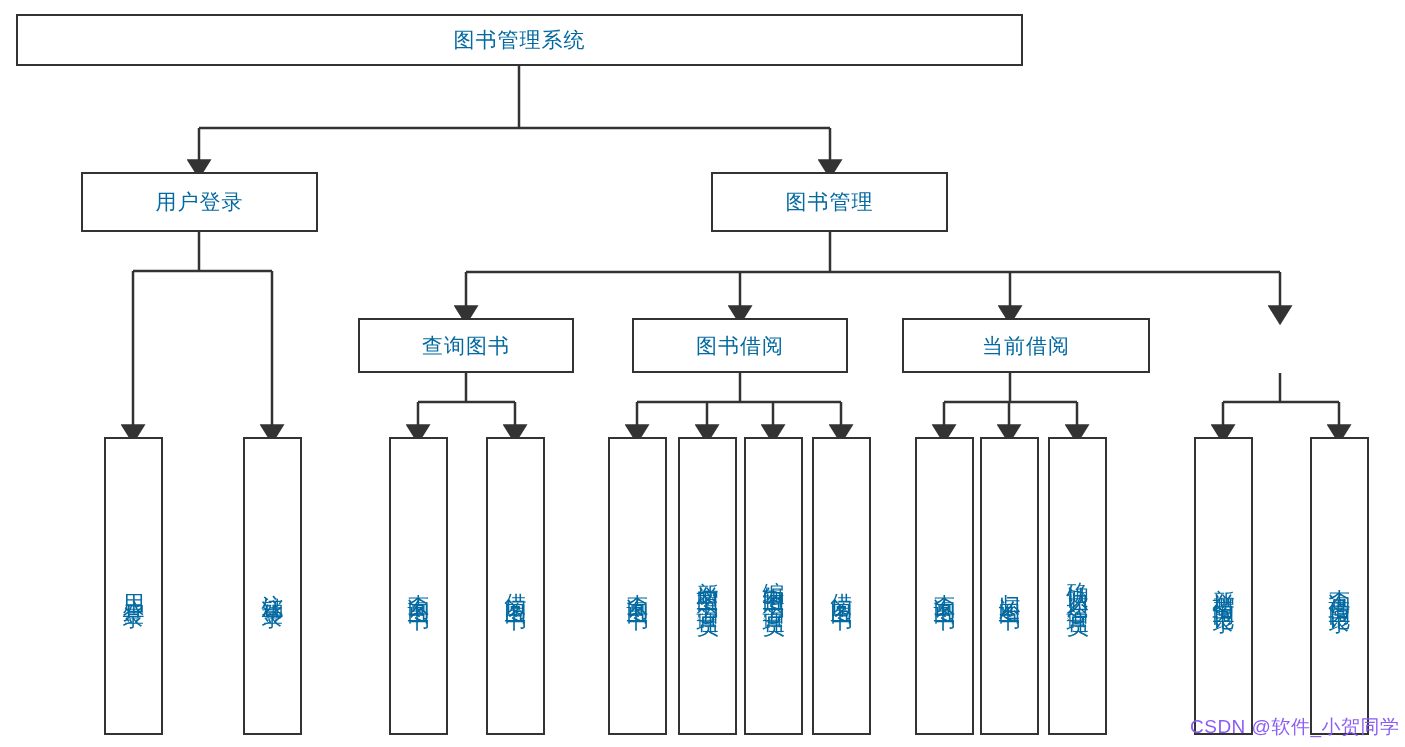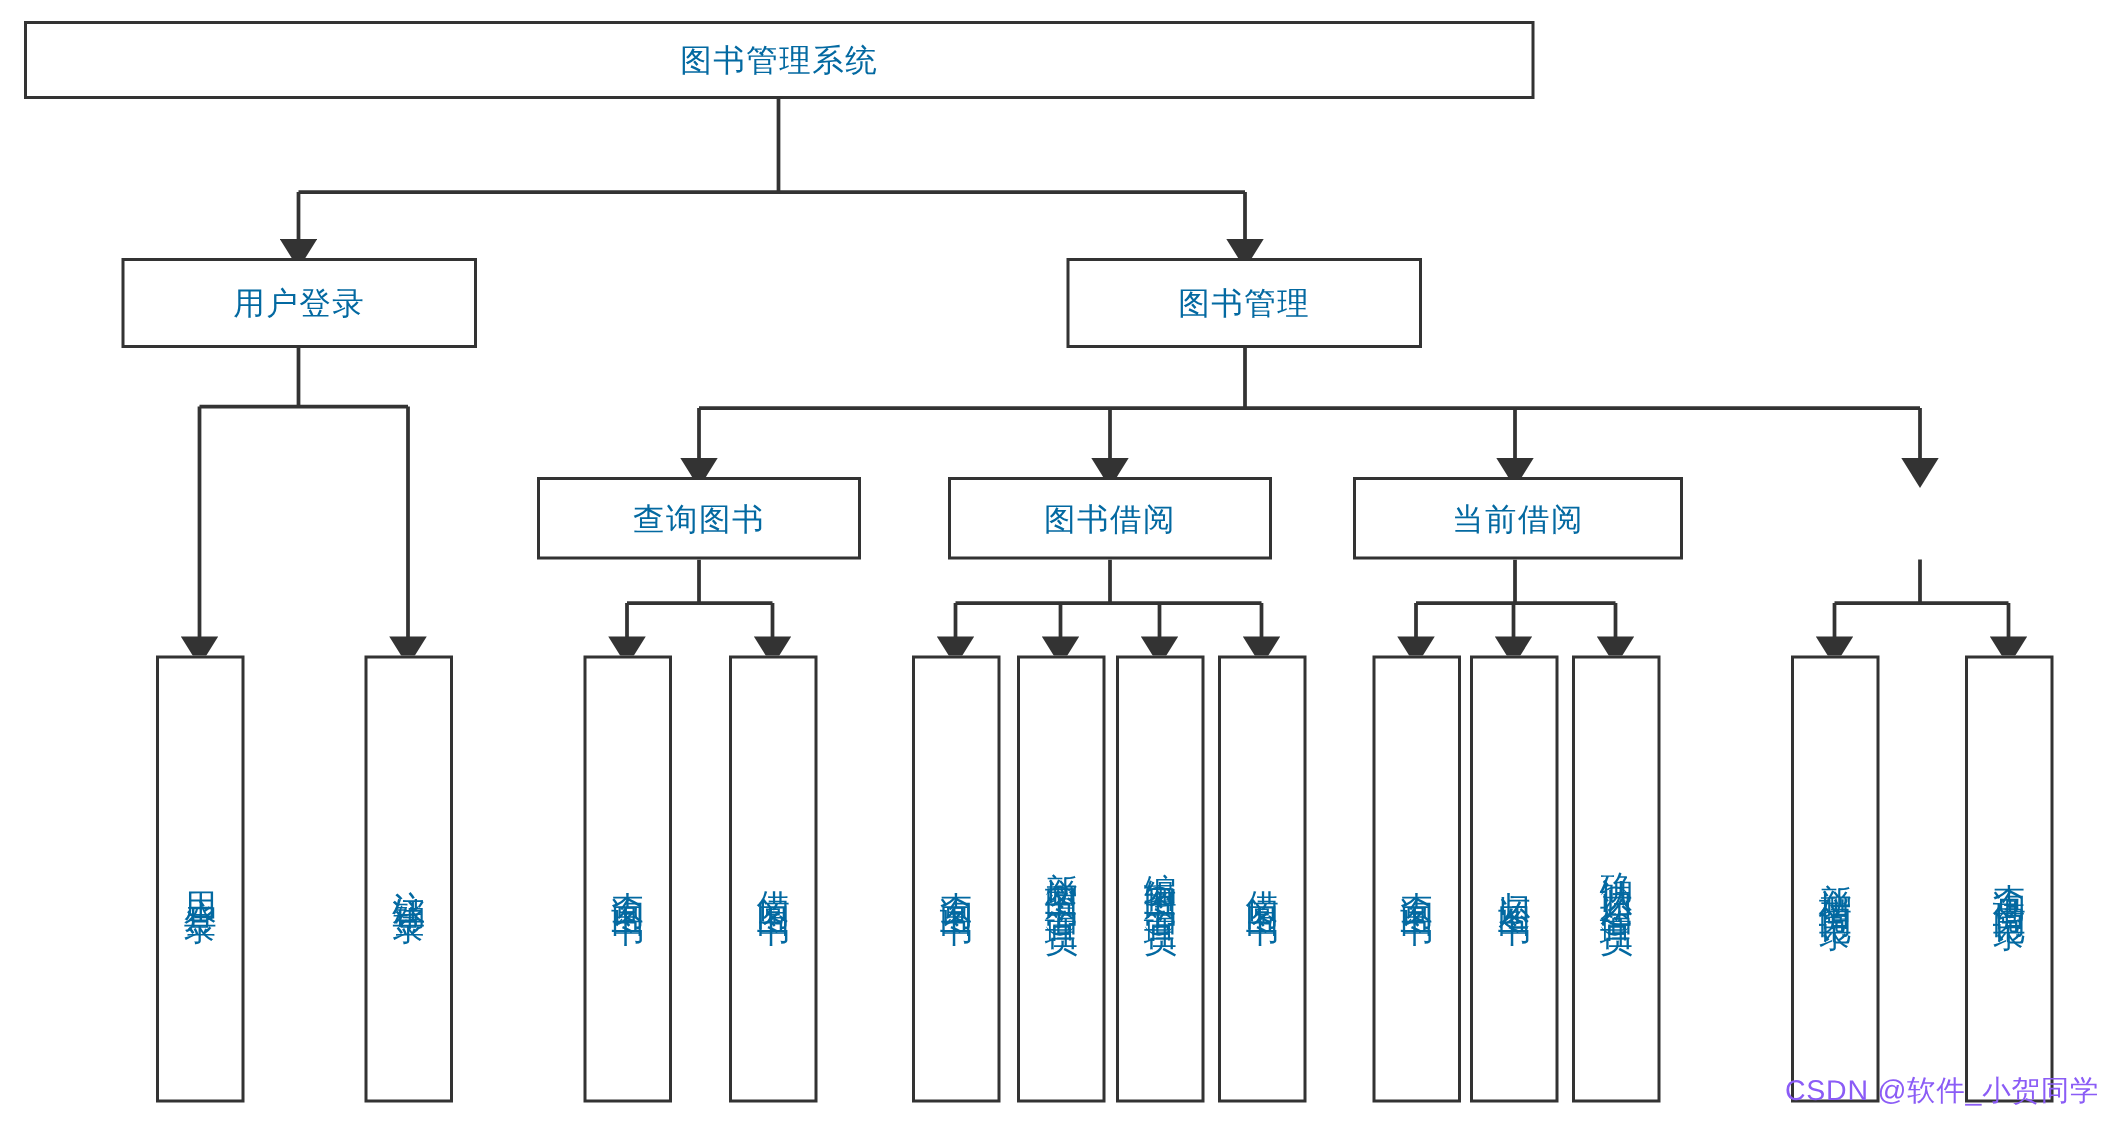"当前借阅" div.node { width: 220px -> 248px }
